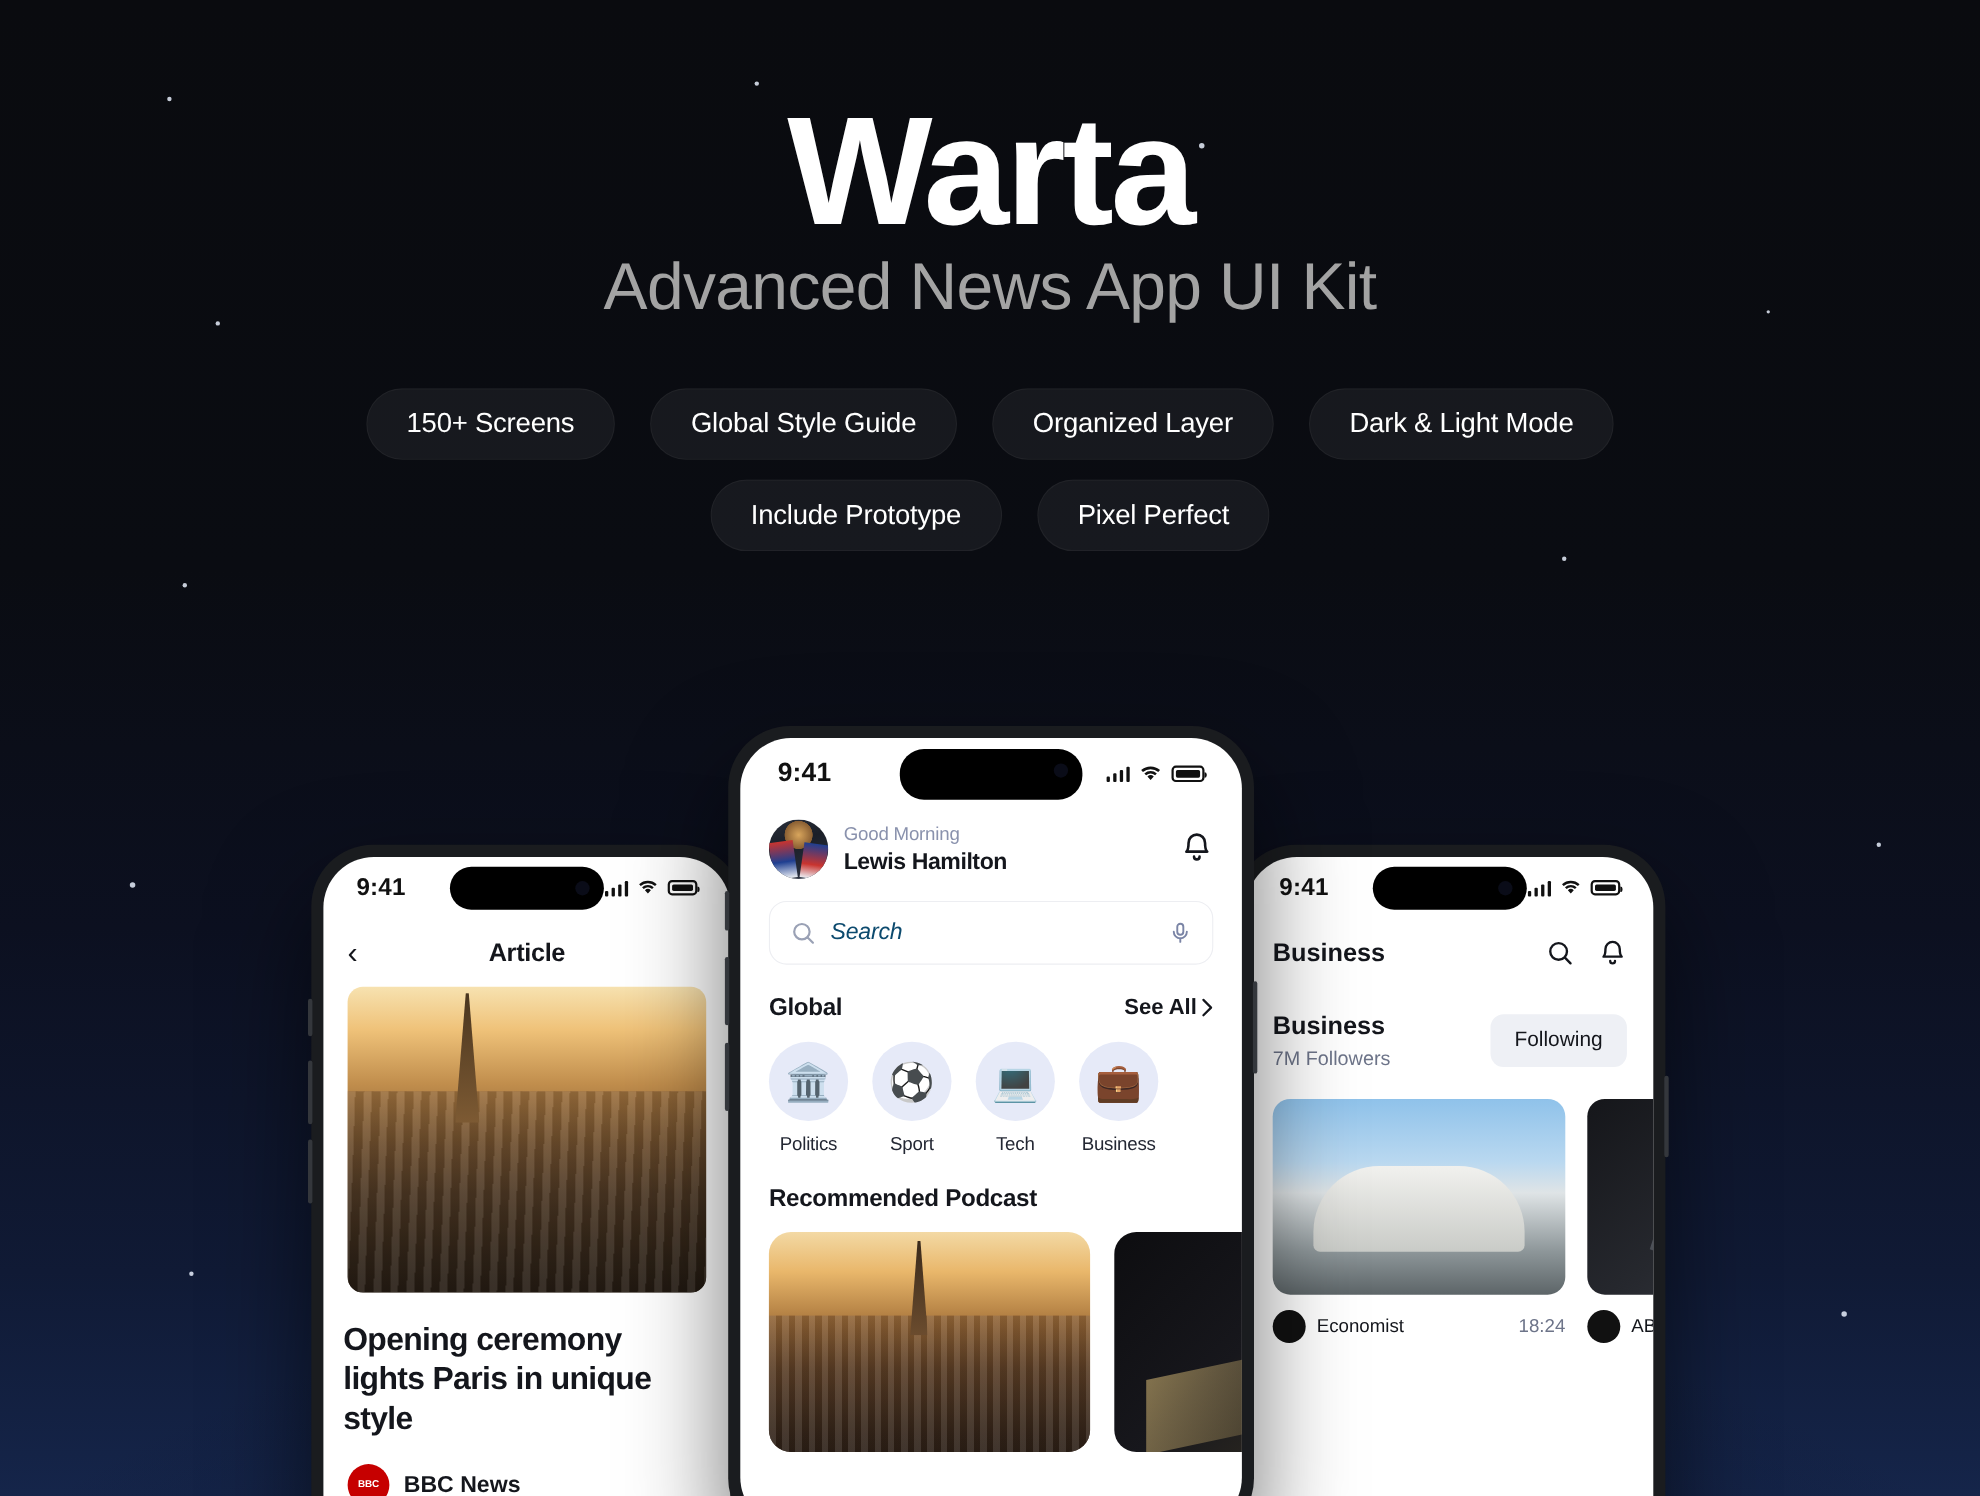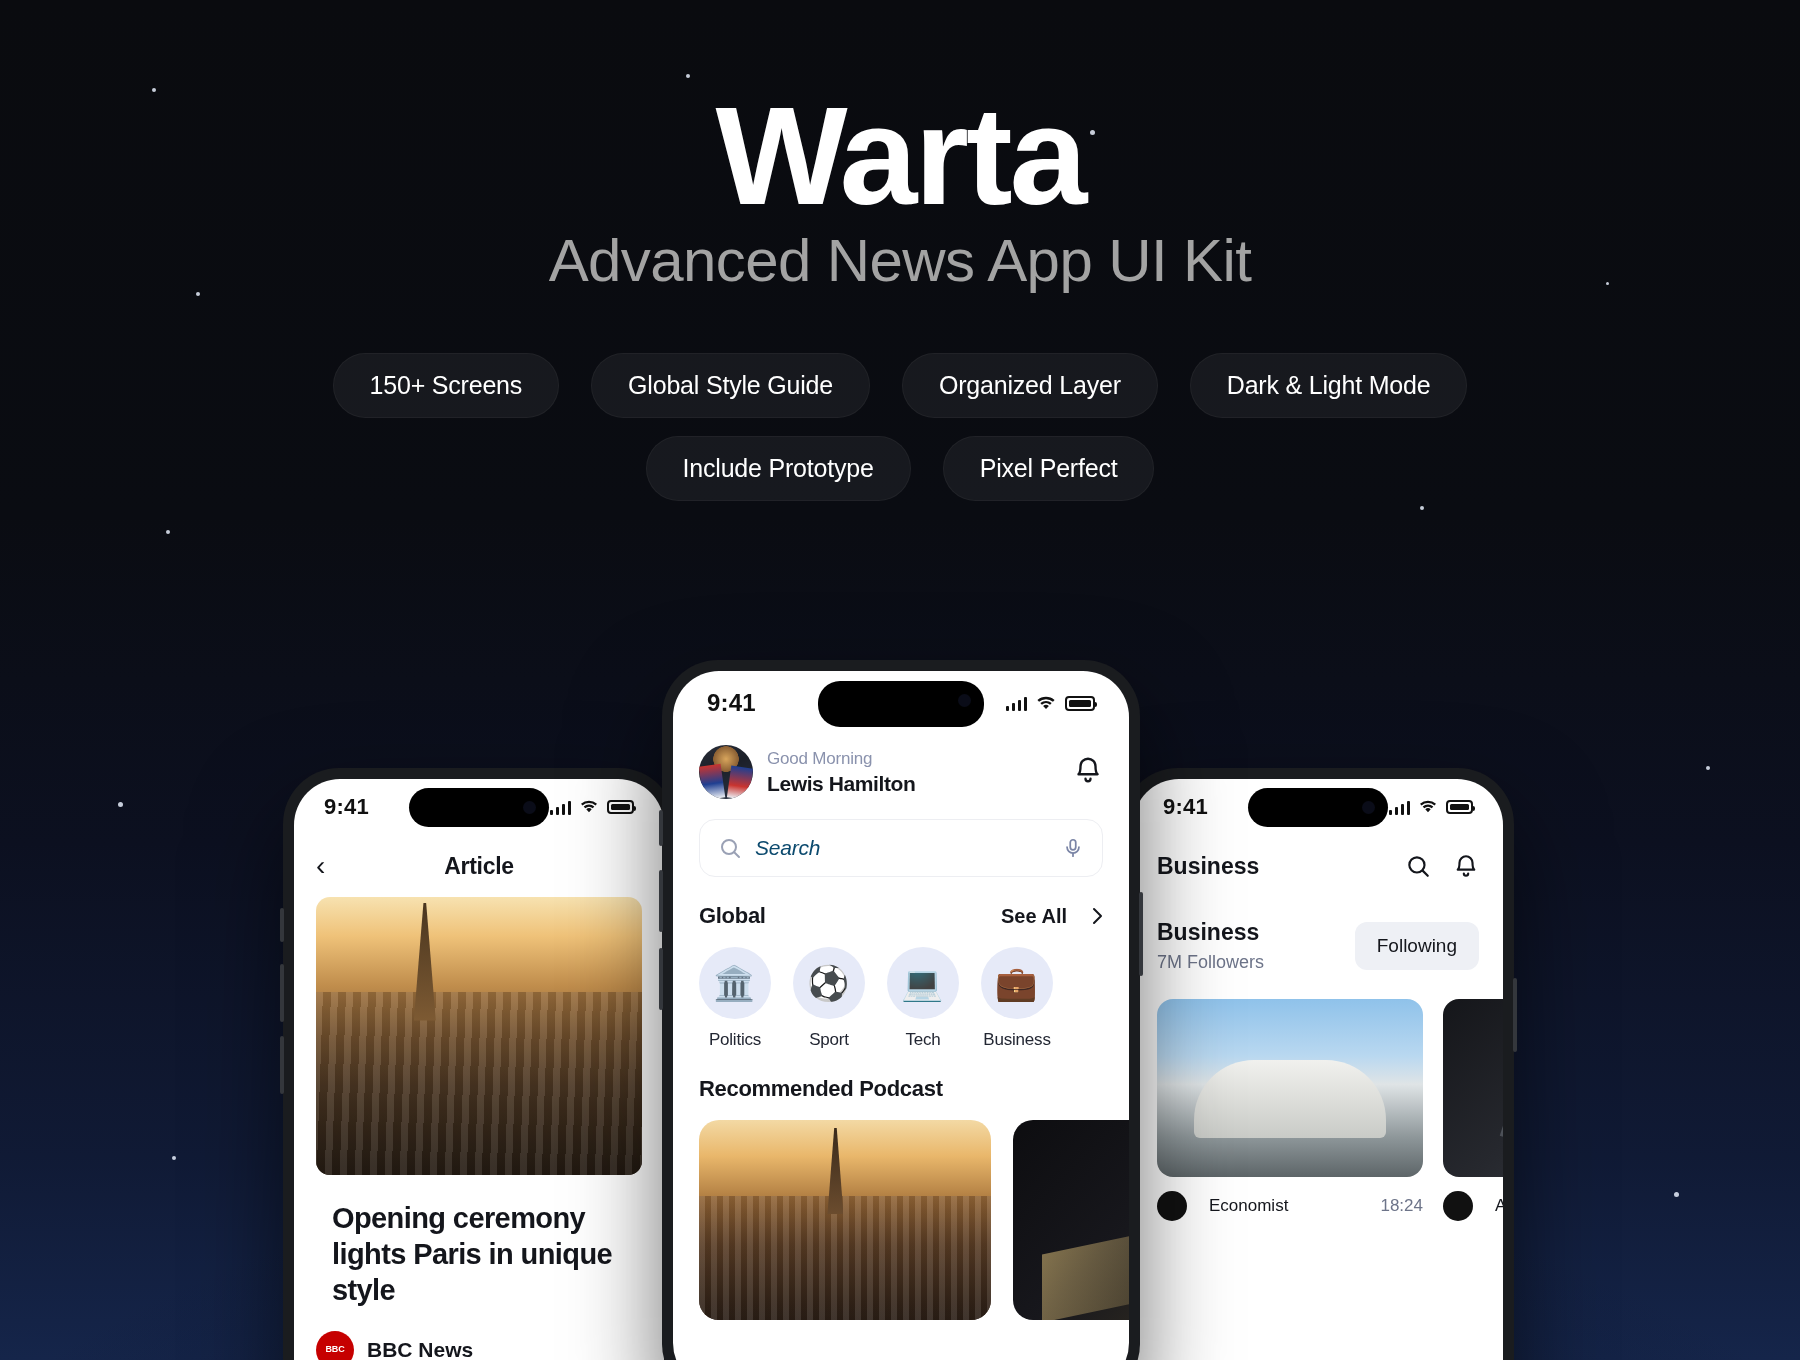"See All" .see-all { gap: 25px -> 4px }
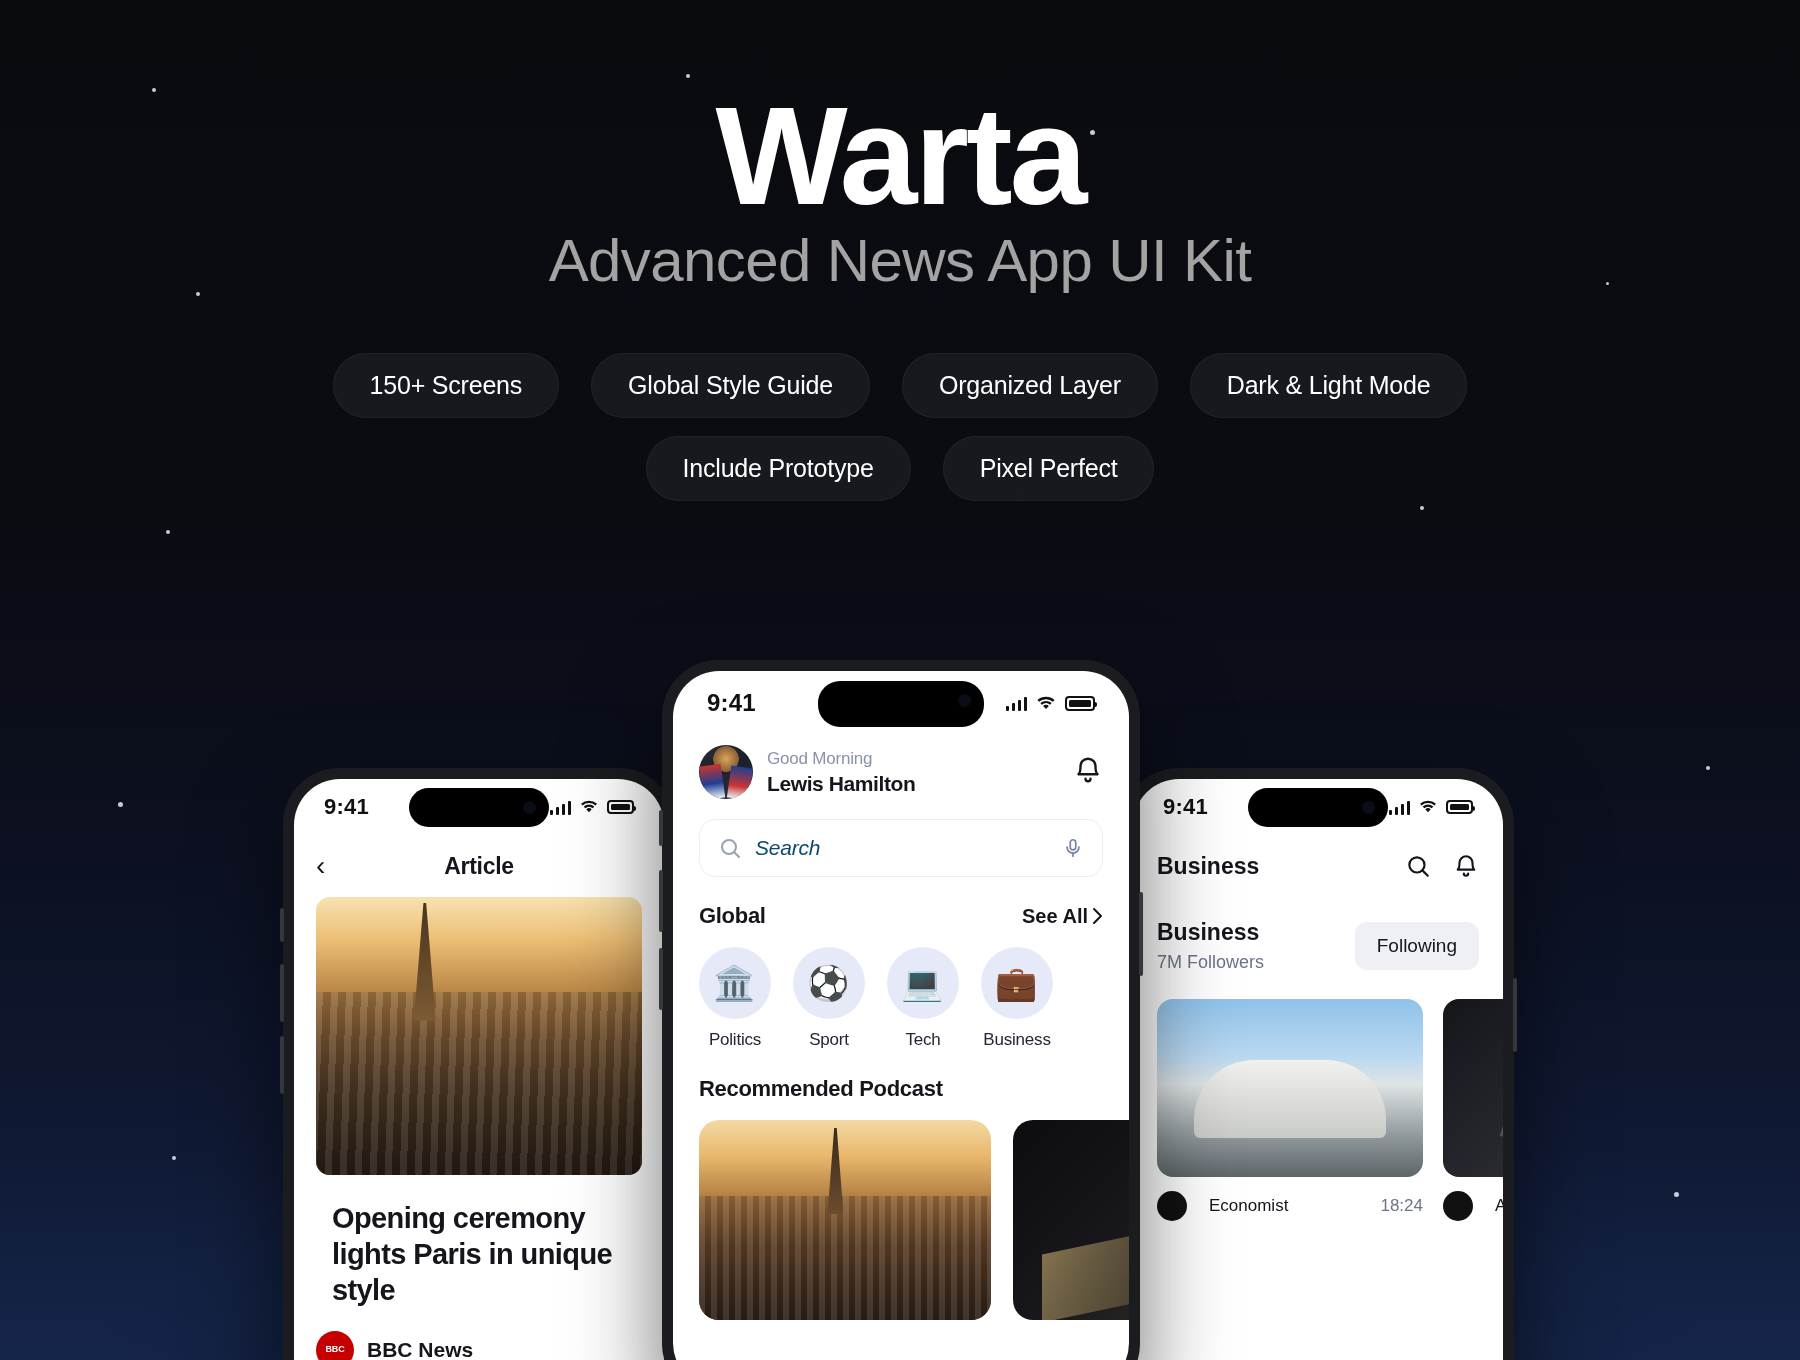"Opening ceremony lights Paris in" .headline { margin: 26px 38px 0 -> 26px 18px 0 }
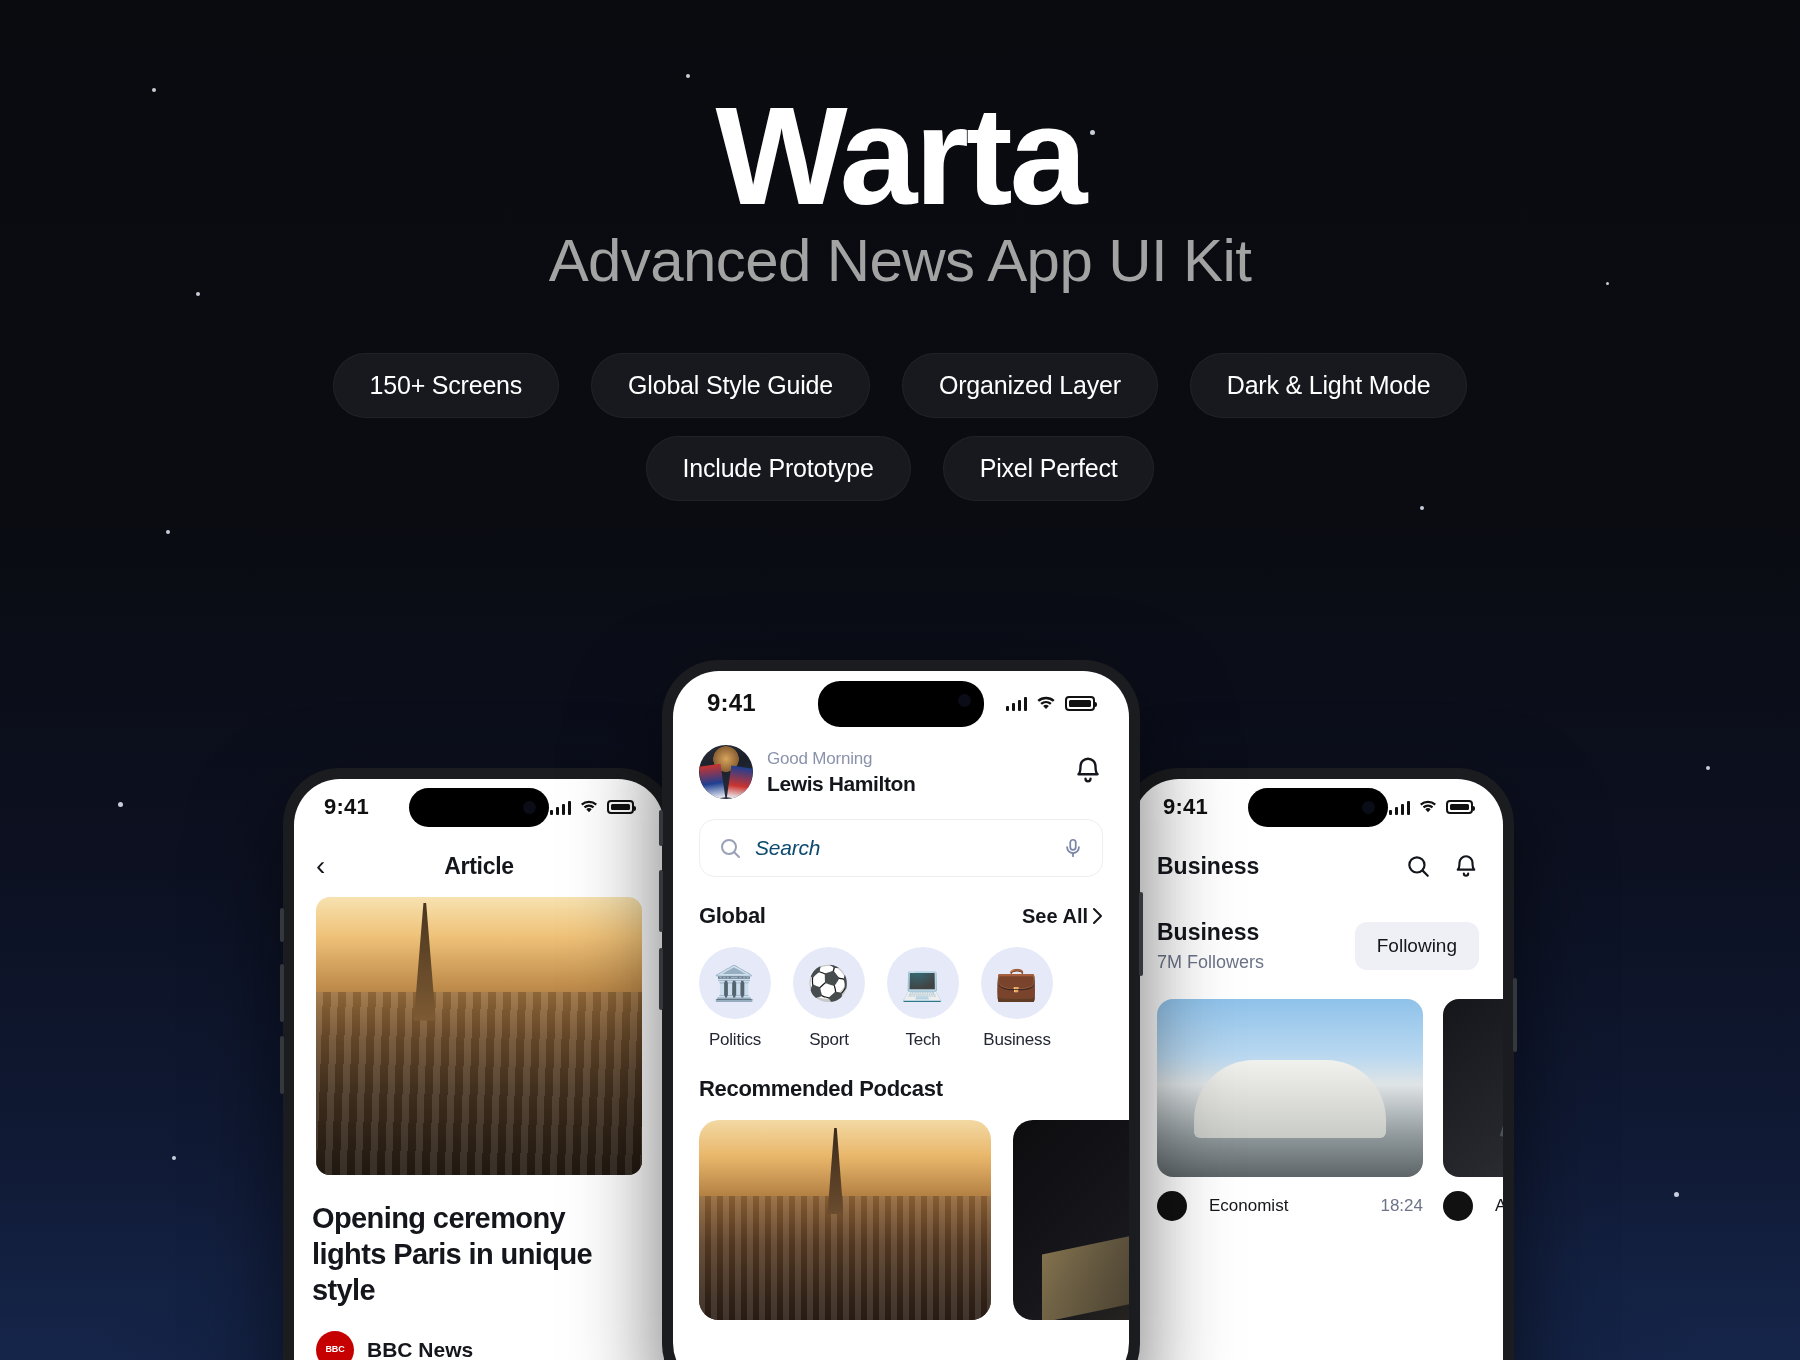"Economist" .r-meta { gap: 22px -> 10px }
